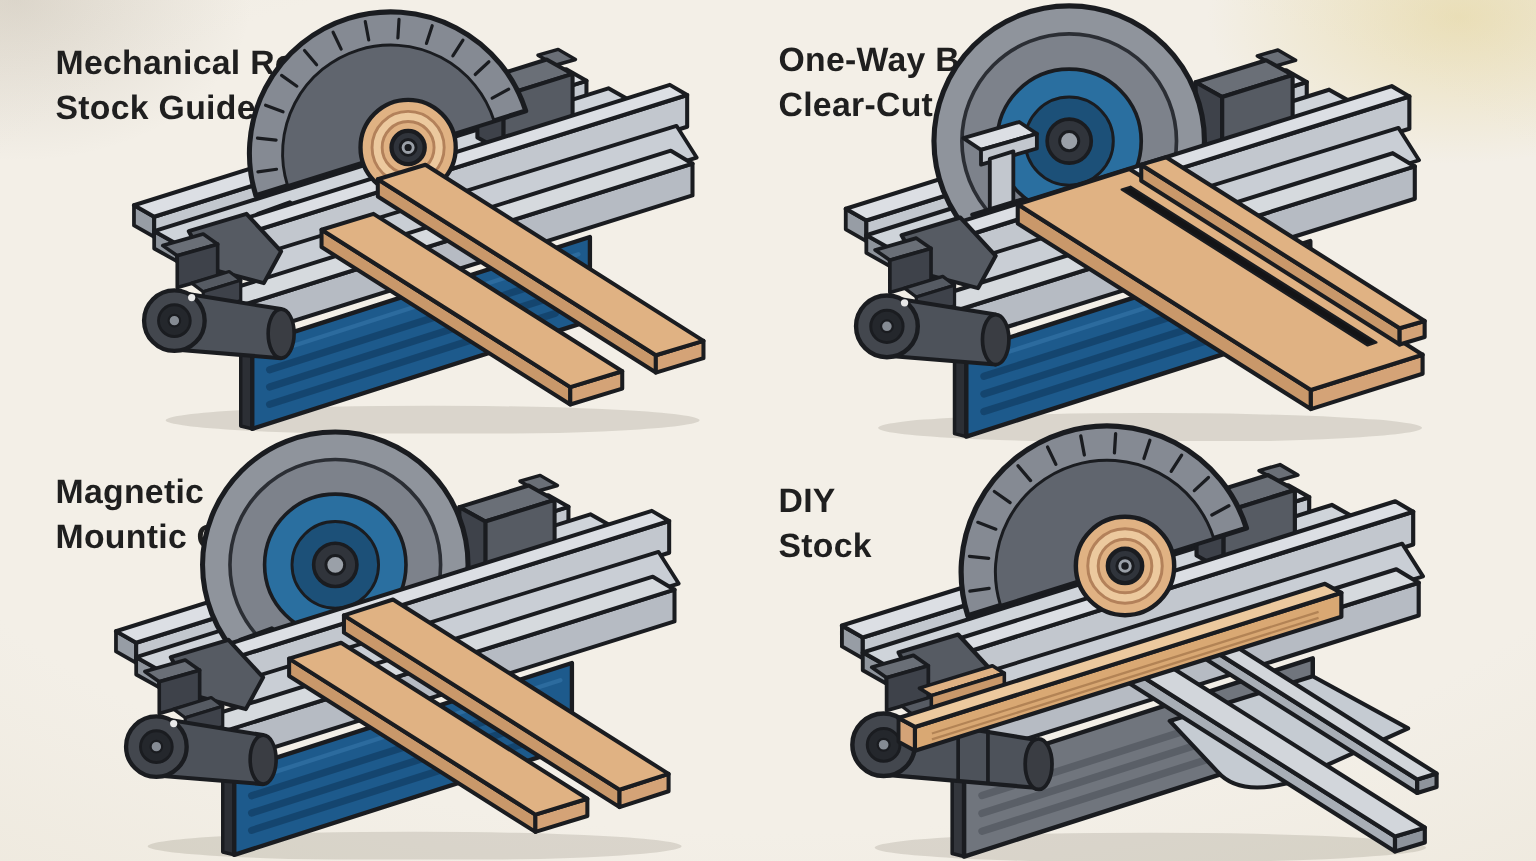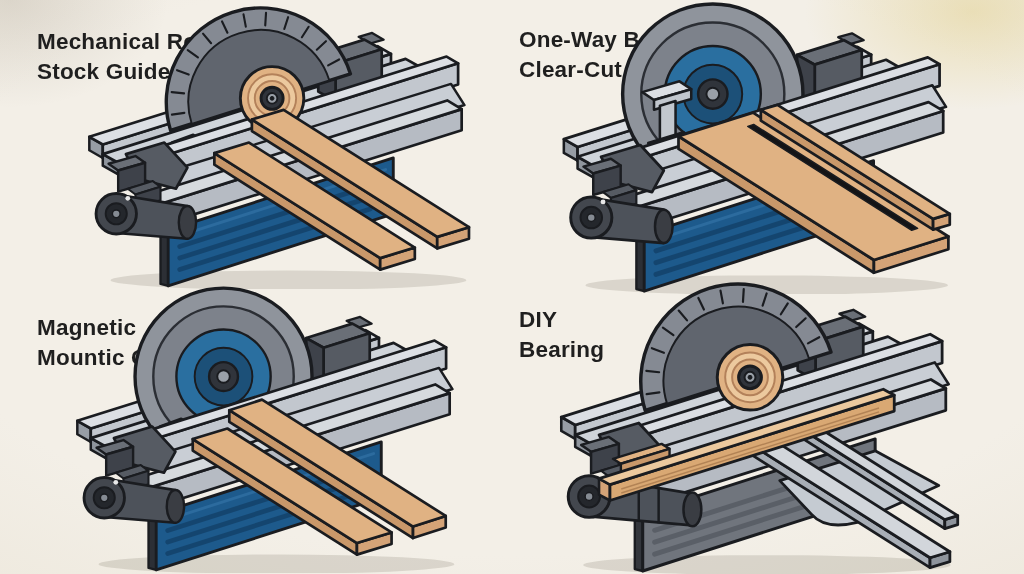"DIY" #t3 { top: 305px -> 319px }
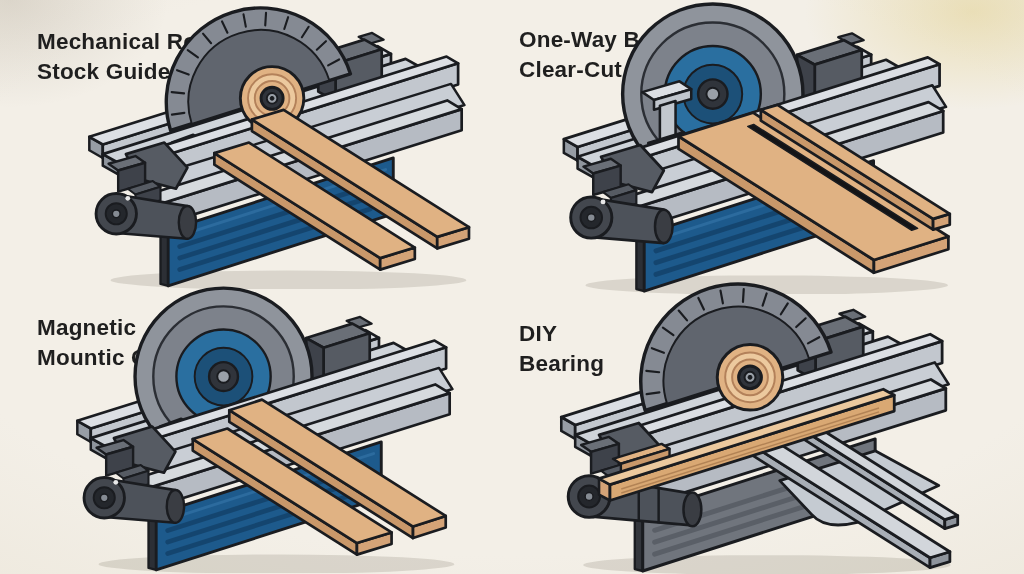"Bearing" span { text: Bearing -> Stock }
